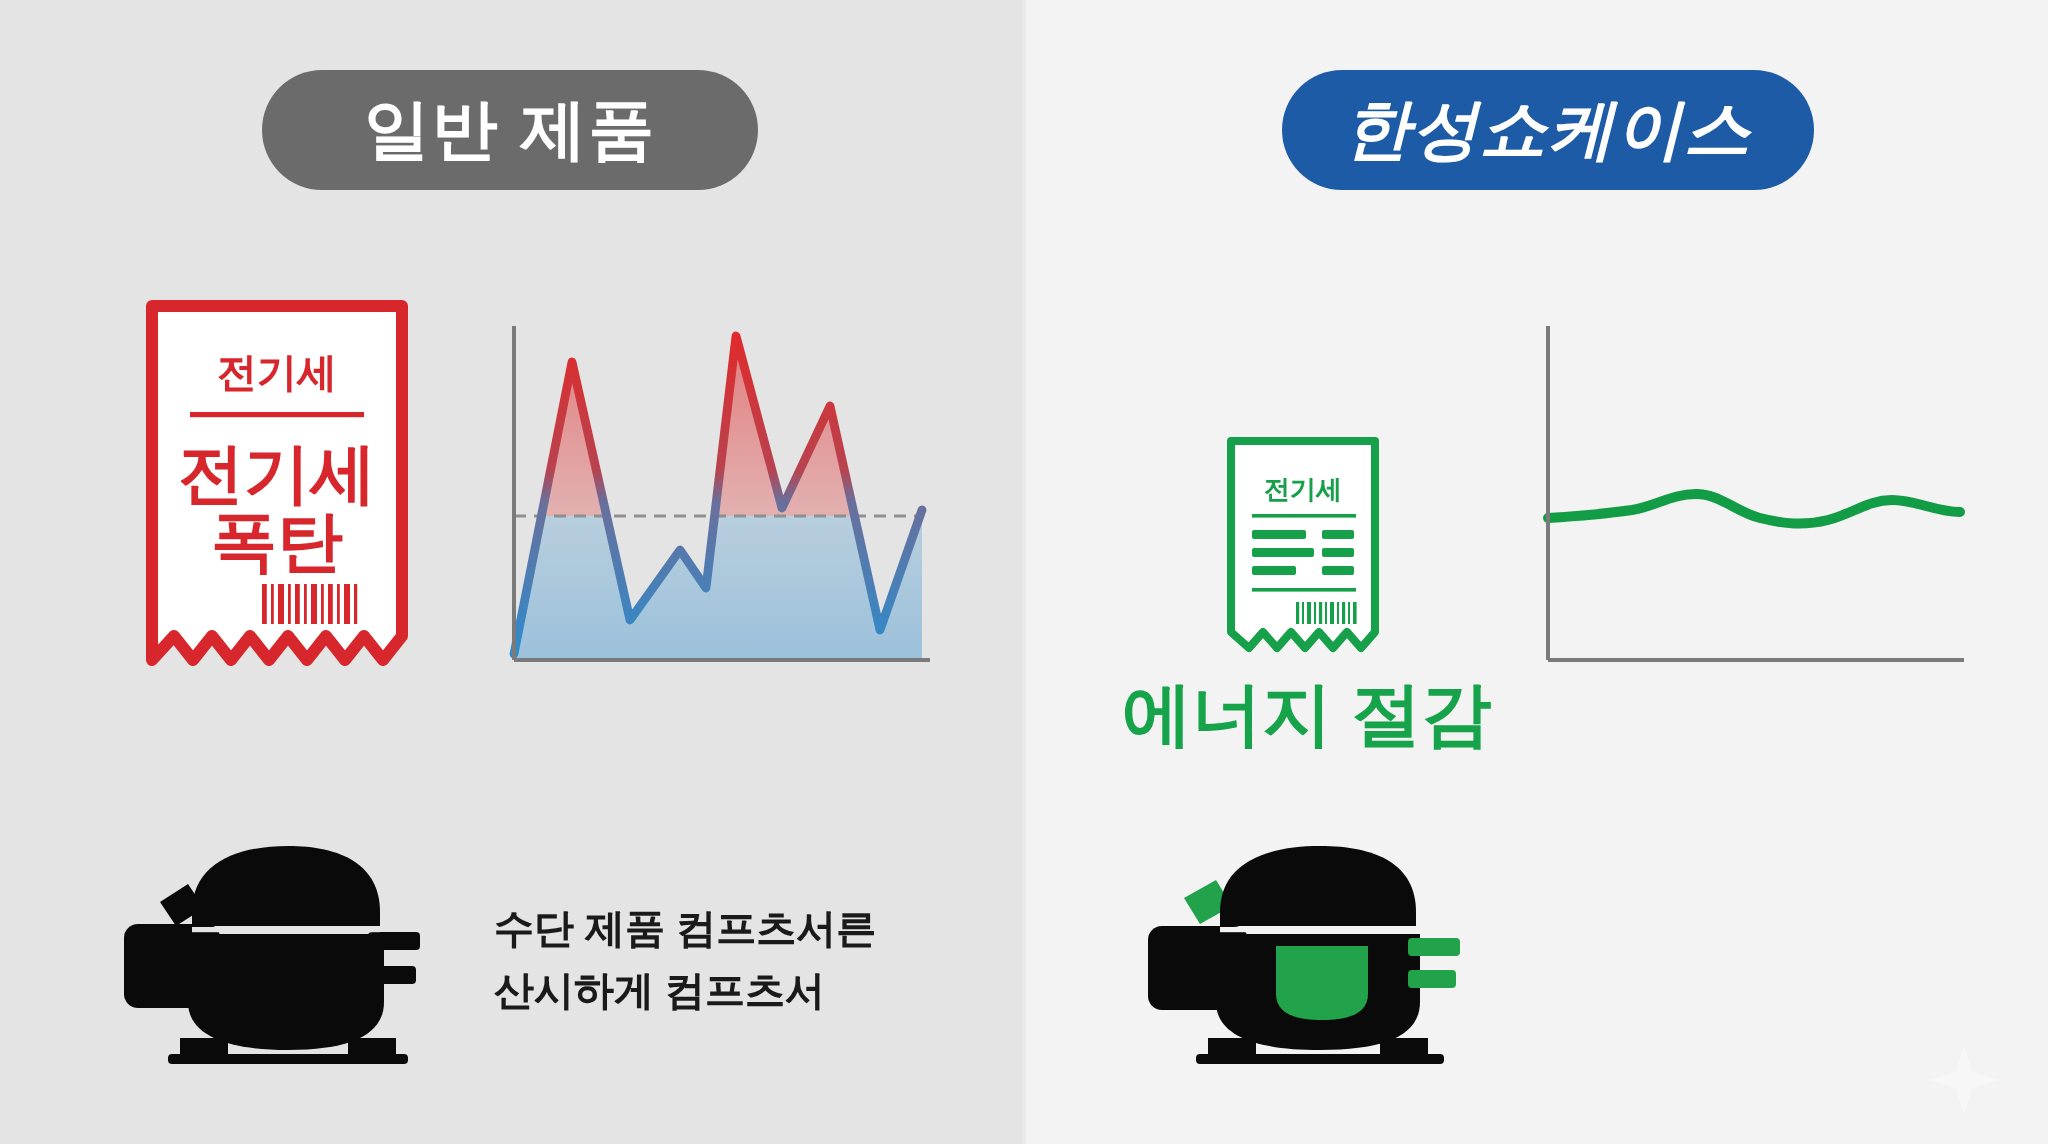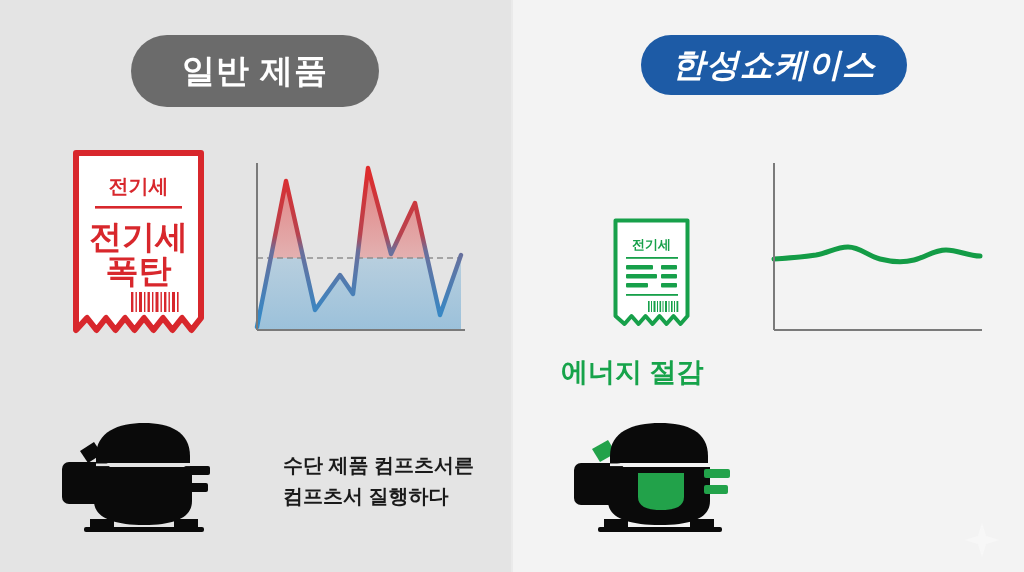"일반 제품" .badge-gray { height: 72px -> 60px }
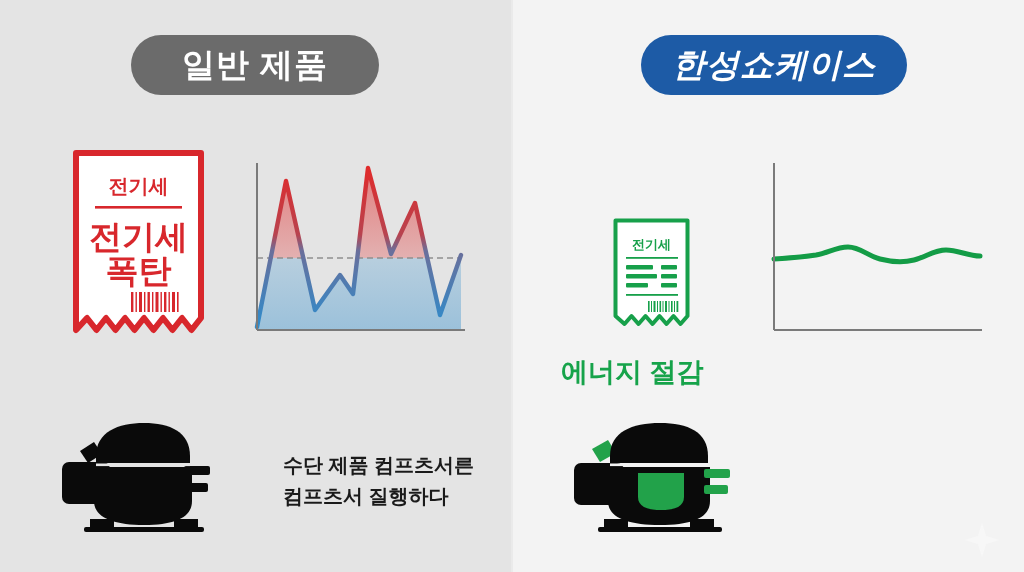"에너지 절감" .energy-label { font-size: 27px -> 35px; text-align: left -> center; top: 354px -> 334px }
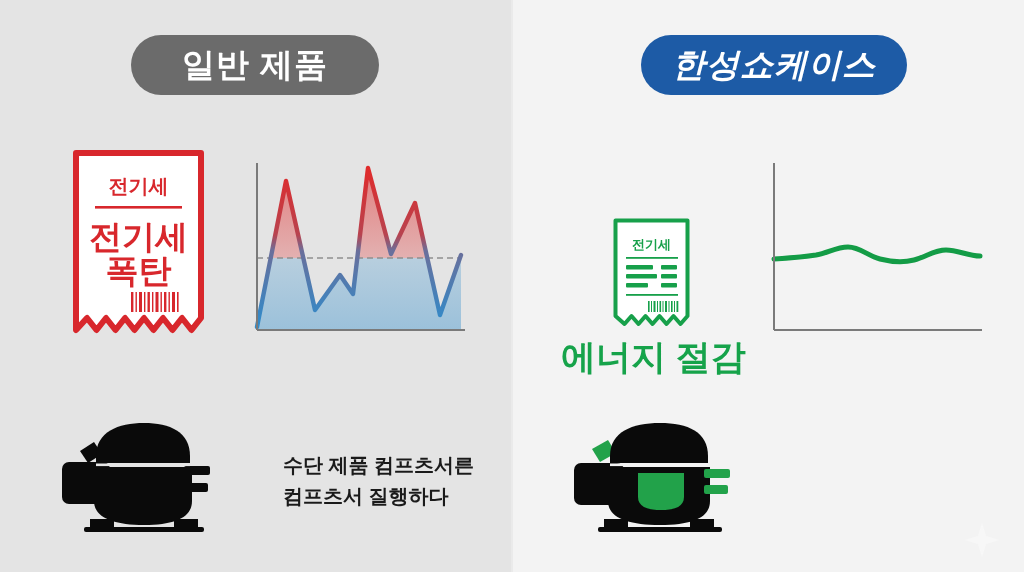"수단 제품 컴프츠서른" .caption { margin-left: 36px -> none }
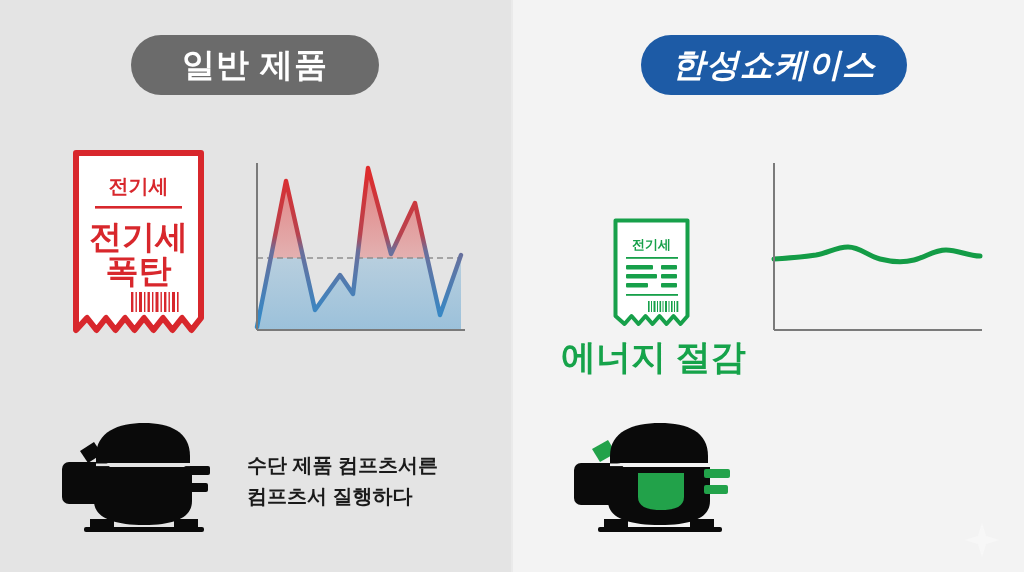"컴프츠서 질행하다" span.caption-line { text: 컴프츠서 질행하다 -> 산시하게 컴프츠서 }
